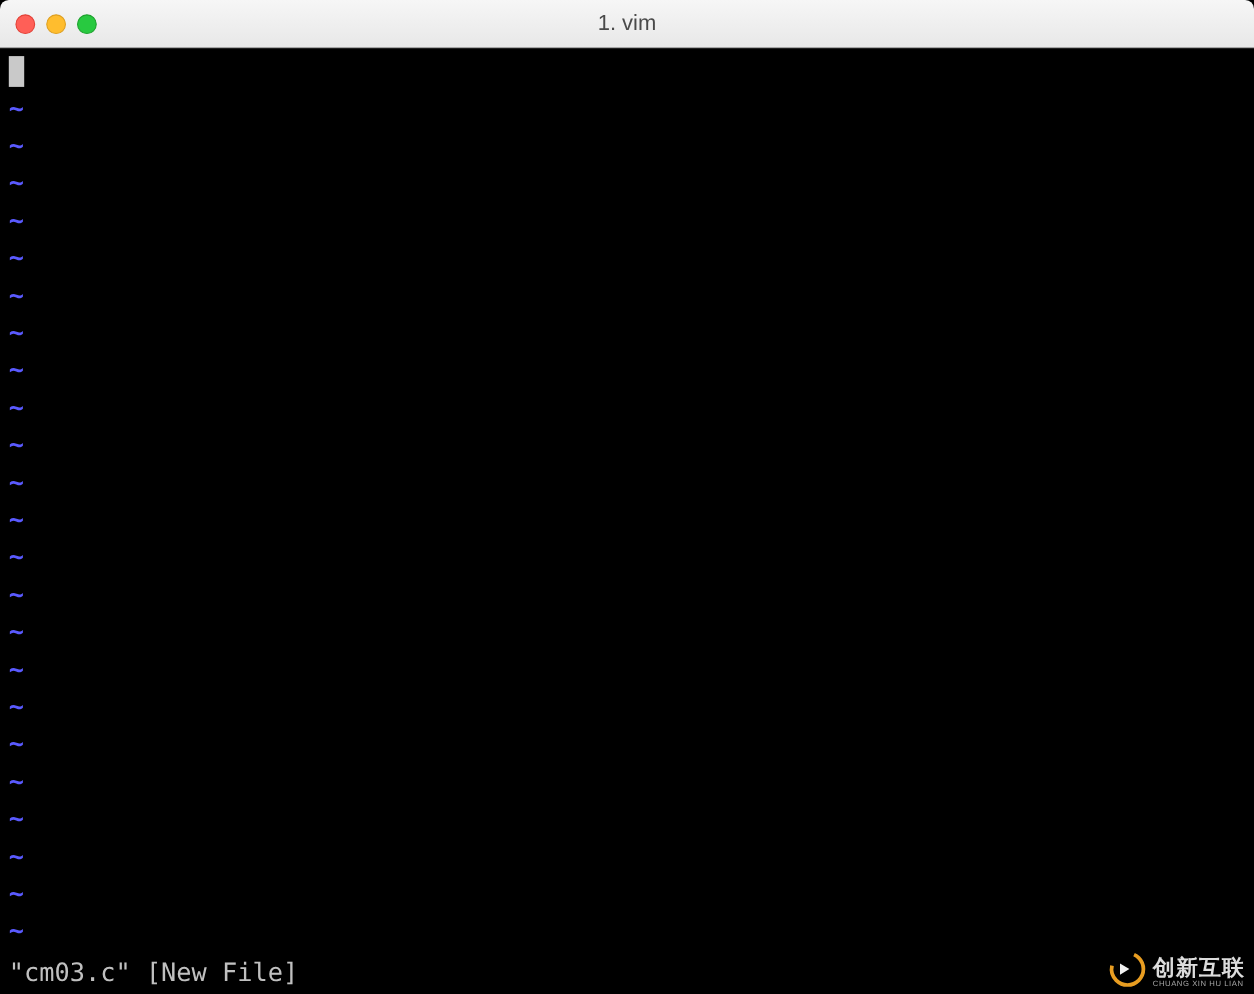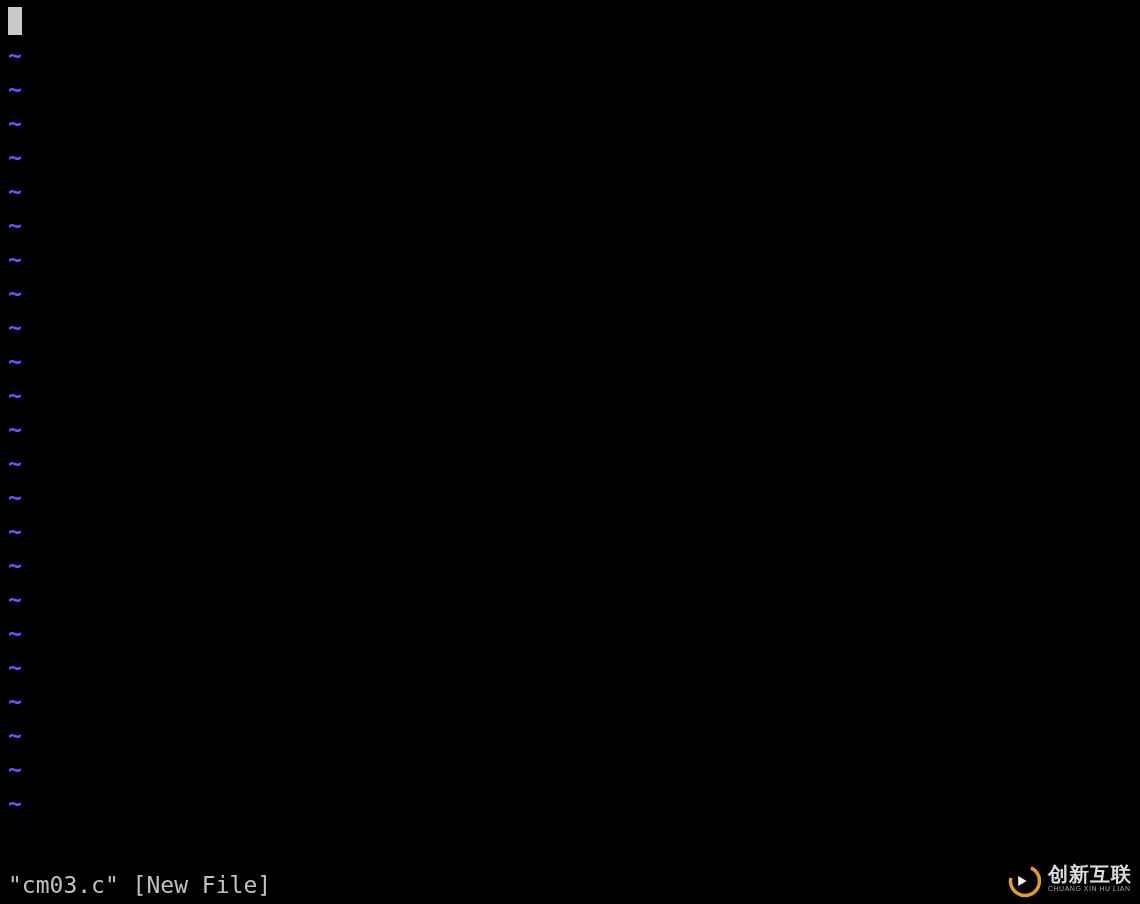"1. vim" div.titlebar { html: none -> <div> <div> <div></div> <div></div> <div></div> </div> <div>1. vim</div> </div> }
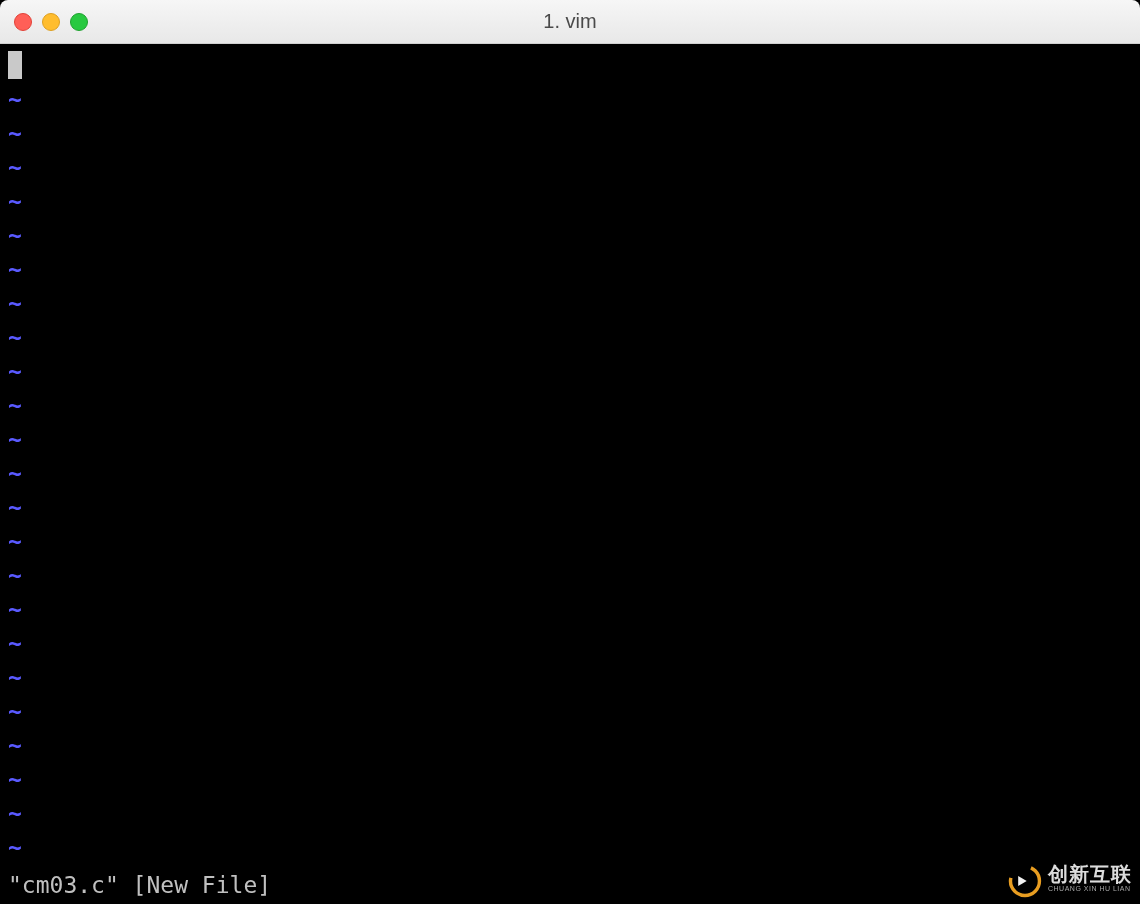"创新互联" .watermark { align-items: flex-start -> flex-end }
